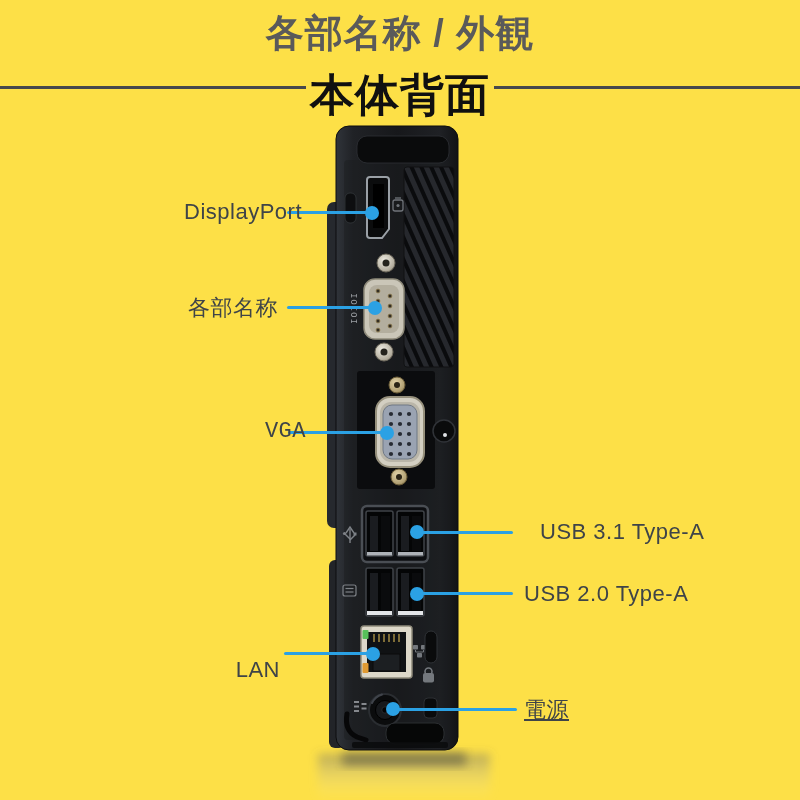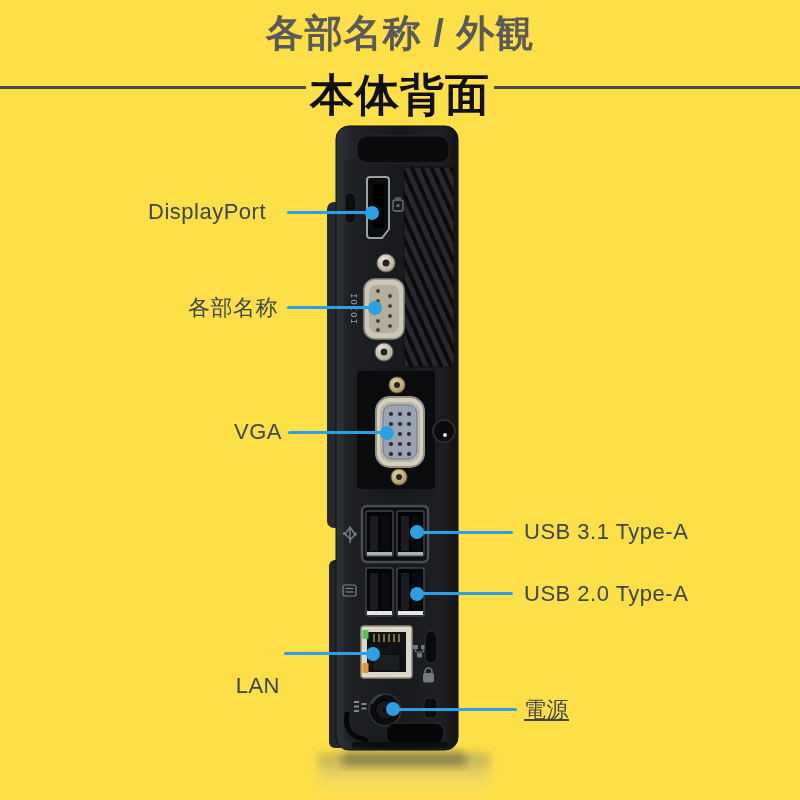"DisplayPort" div.c-label { right: 534px -> 498px }
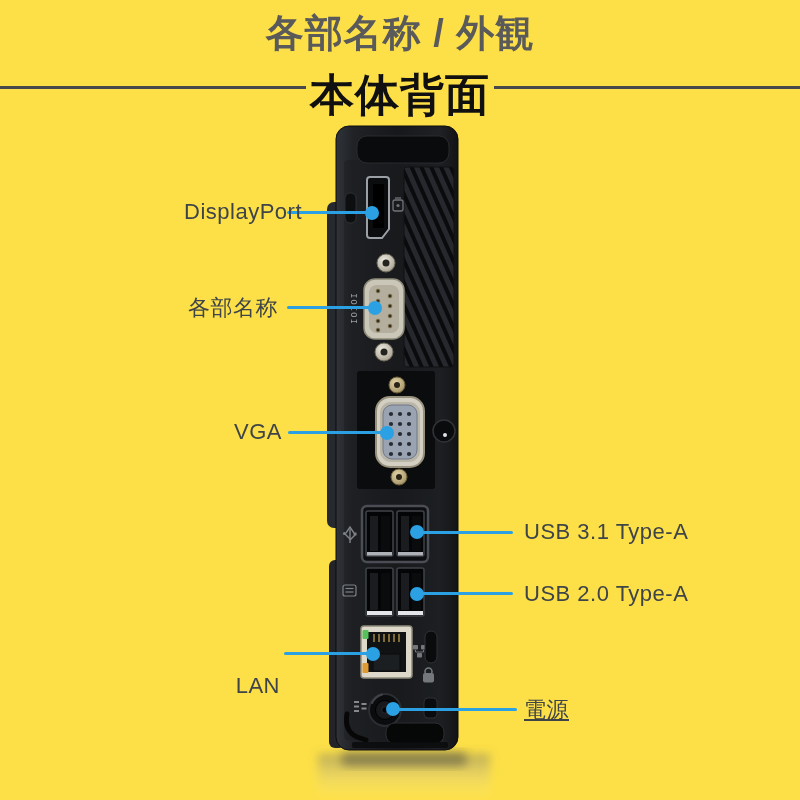"VGA" div.c-label { font-family: none -> Liberation Mono, monospace; right: 518px -> 494px }
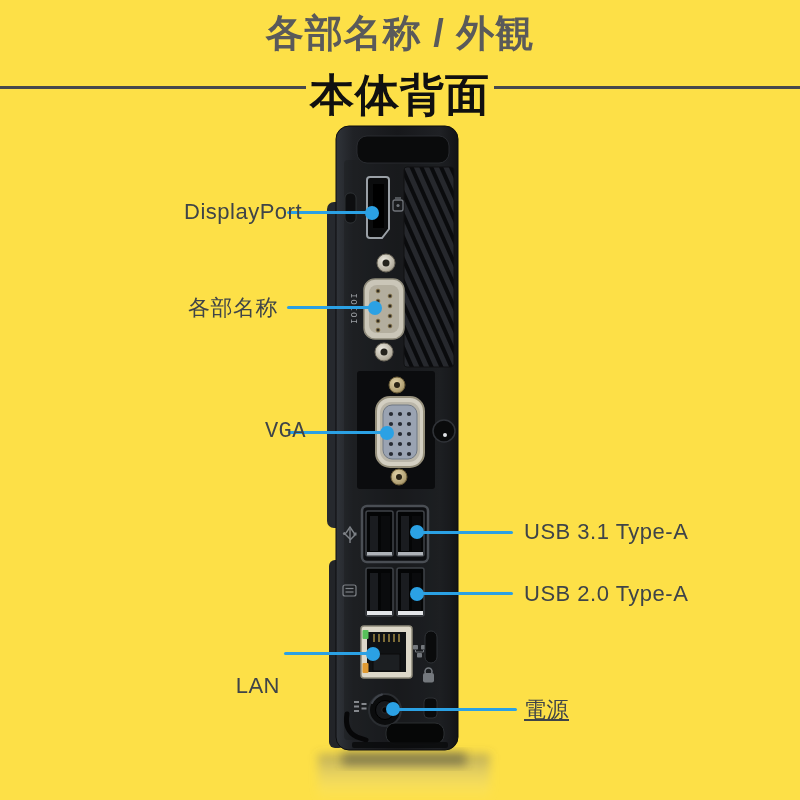"USB 3.1 Type-A" div.c-label { left: 524px -> 540px }
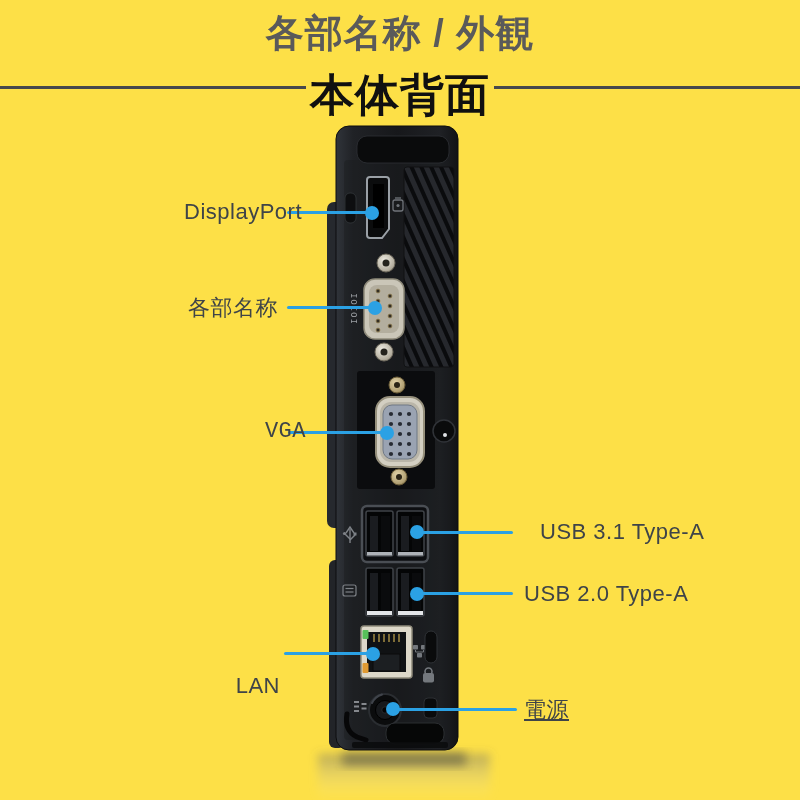"LAN" div.c-label { top: 672px -> 656px }
